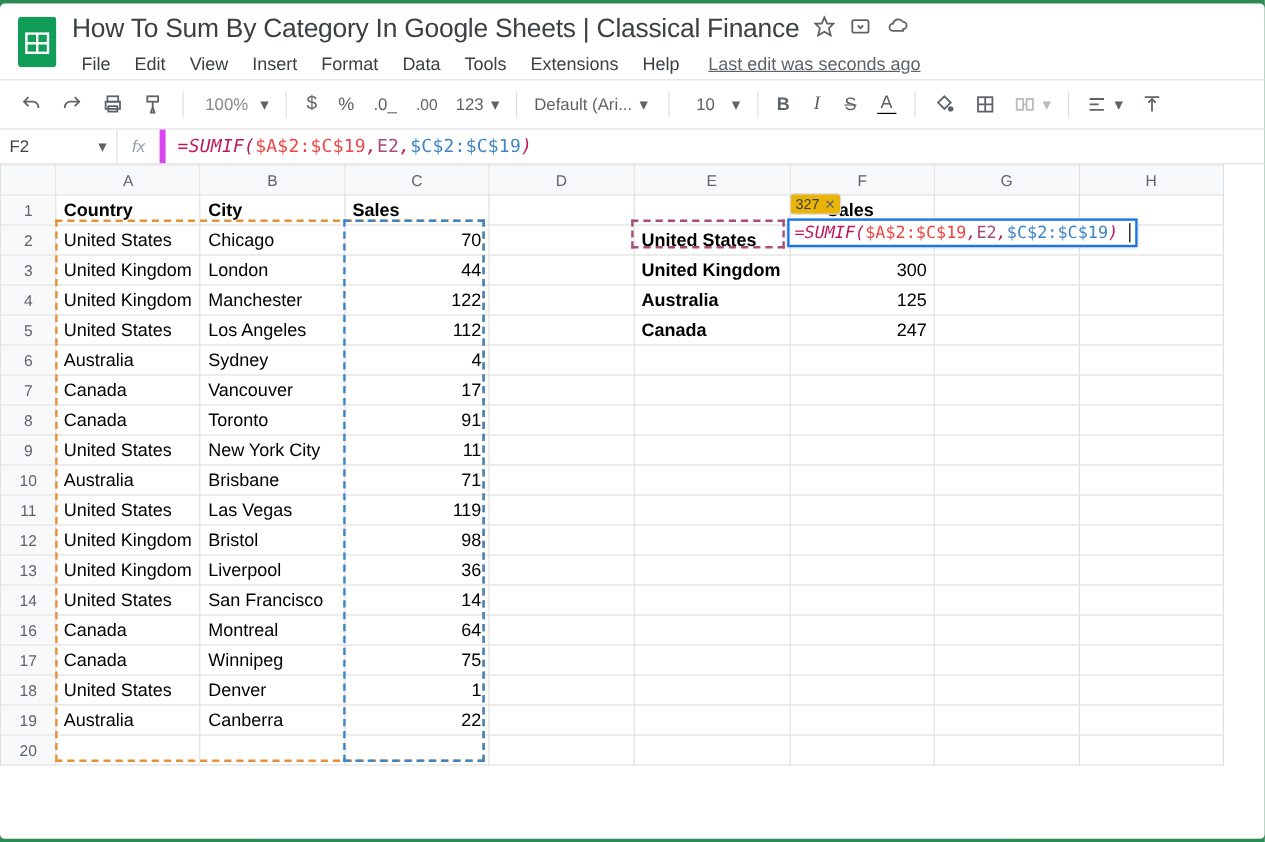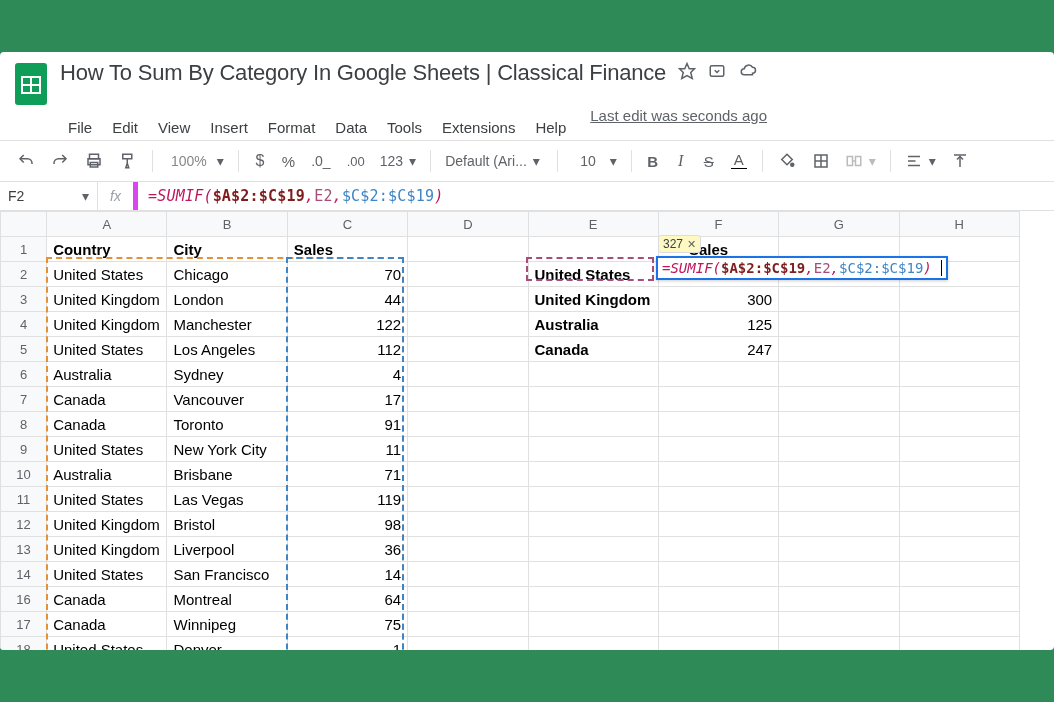"How To Sum By Category" .frame { height: 598px -> 696px }
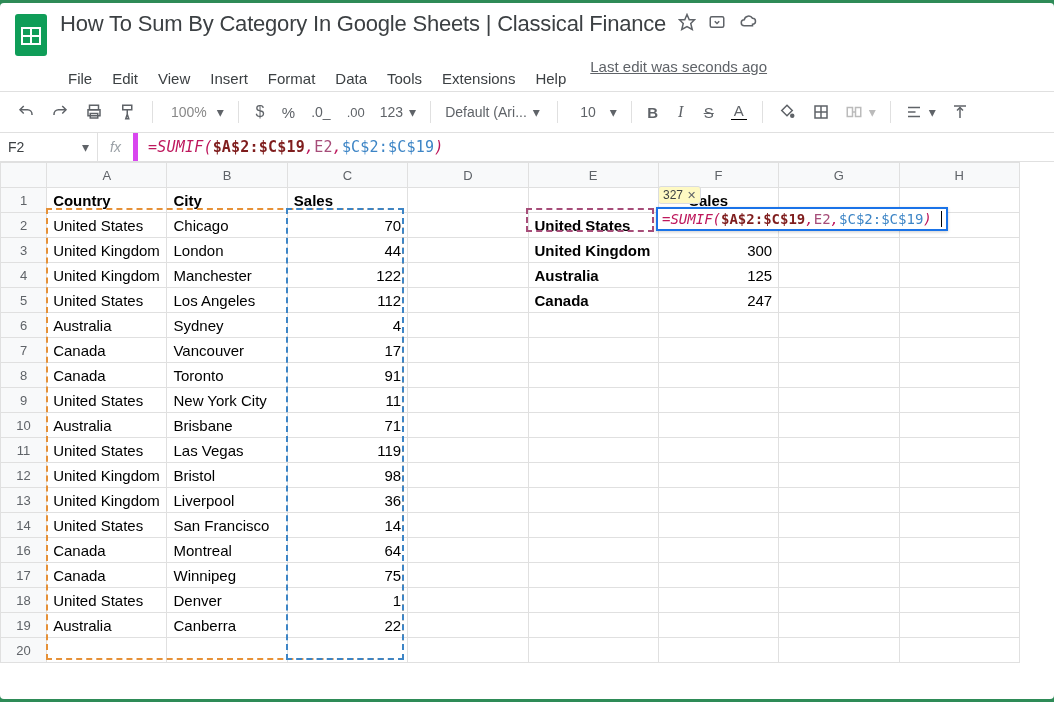"File" .menubar .menu-item { margin-top: 25px -> none }
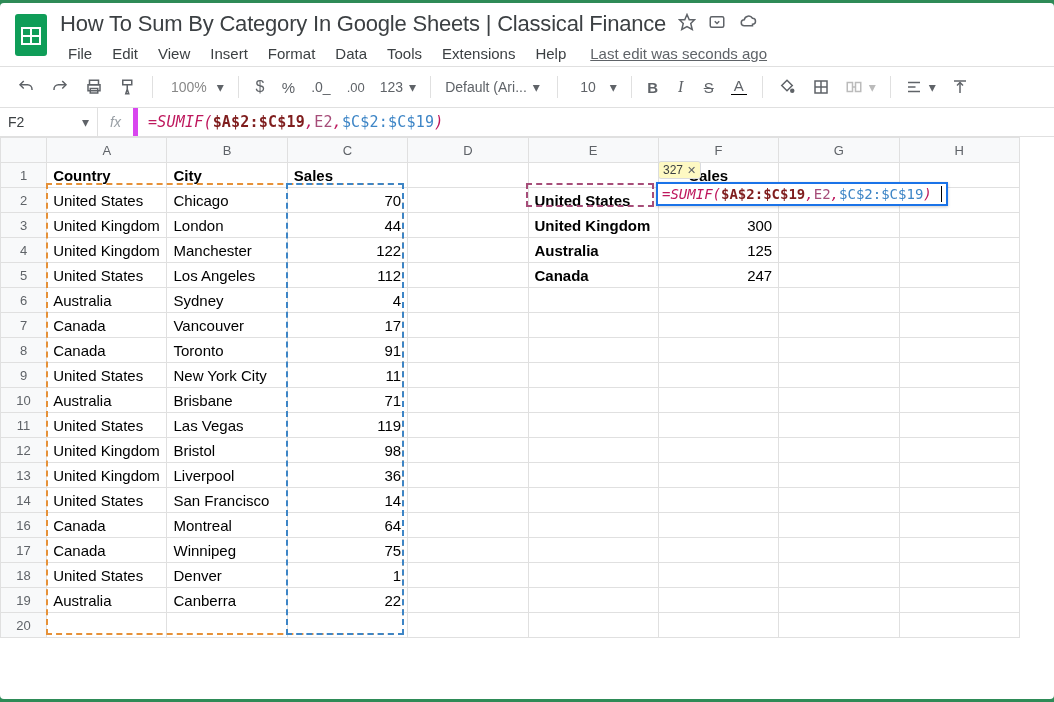"$A$2:$C$19" .fm-orange { color: #7f1d1d -> #ef4444; font-weight: bold -> none }
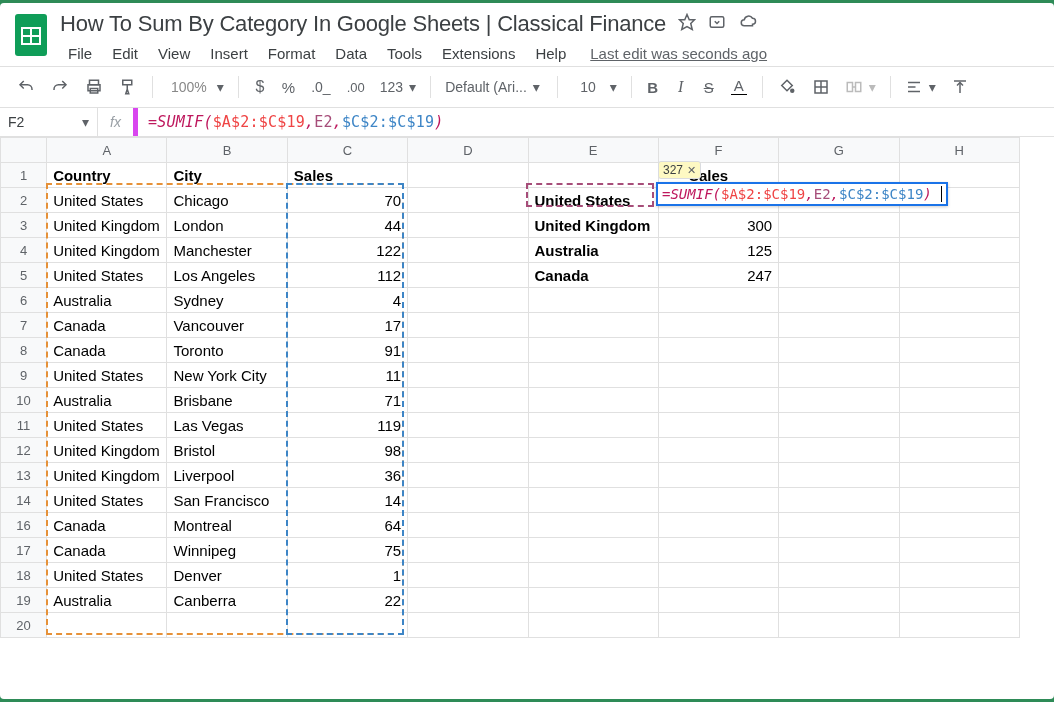"327" .hint { background: #fef9c3 -> #eab308 }
